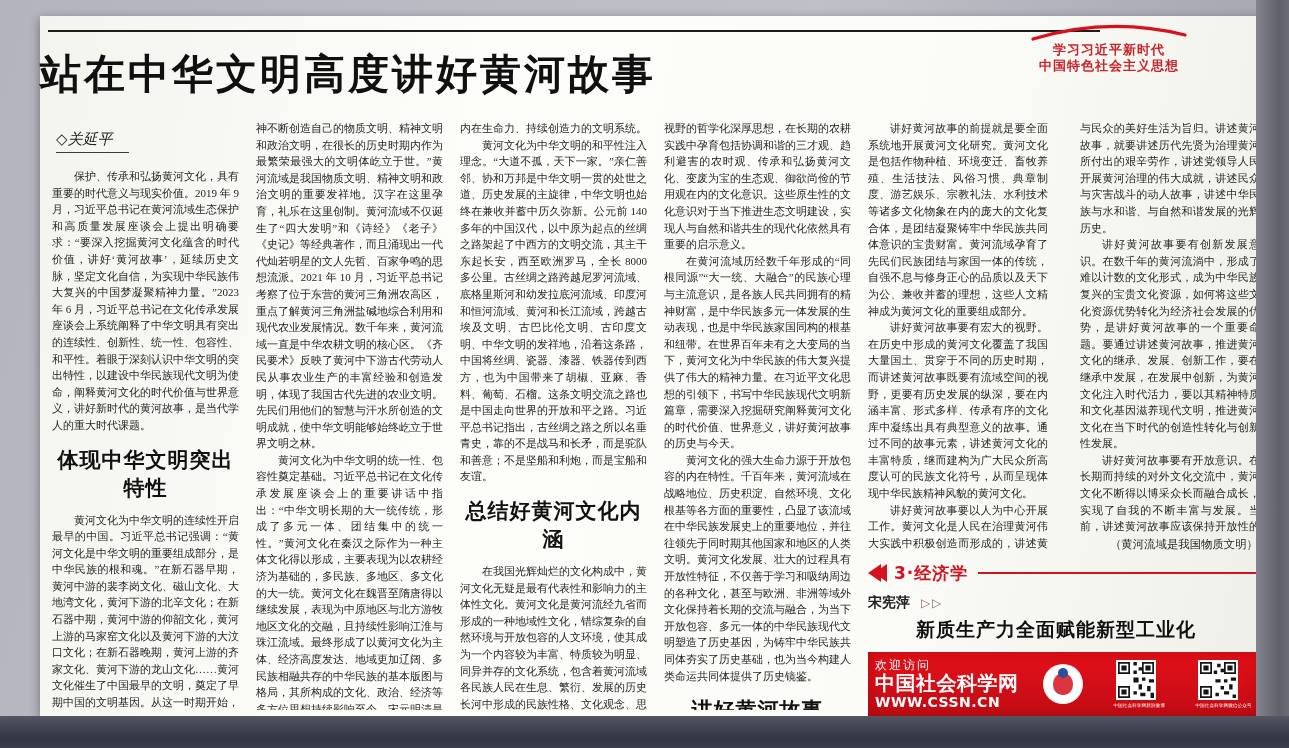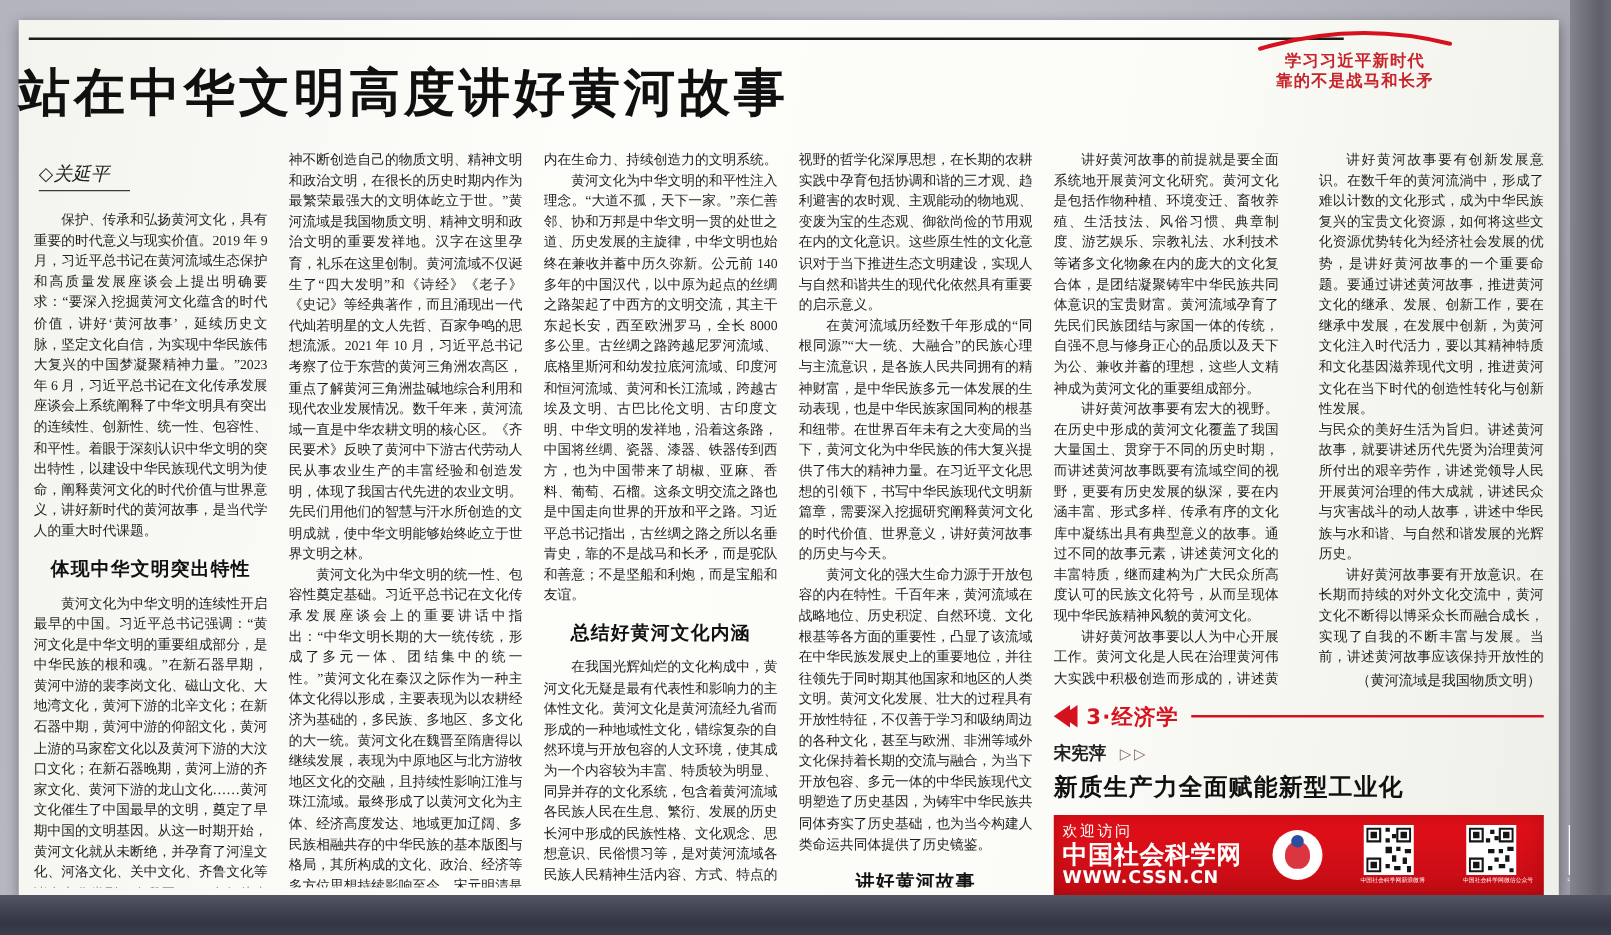"学习习近平新时代" .page { left: 15px -> 40px }
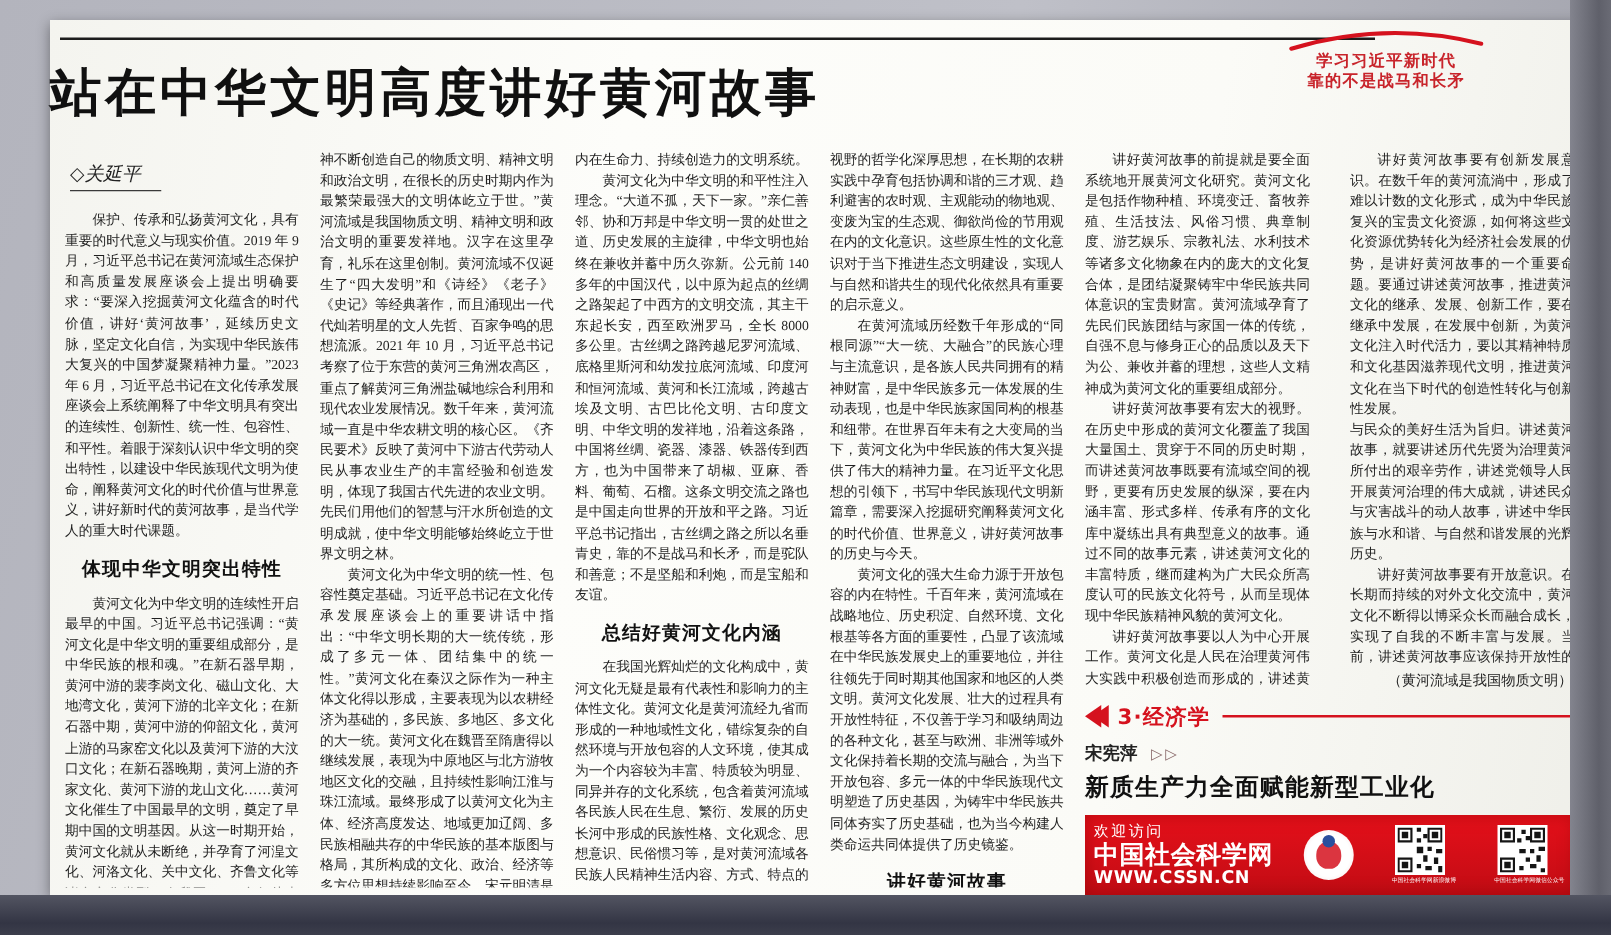"靠的不是战马和长矛" div.badge-line { text: 靠的不是战马和长矛 -> 中国特色社会主义思想 }
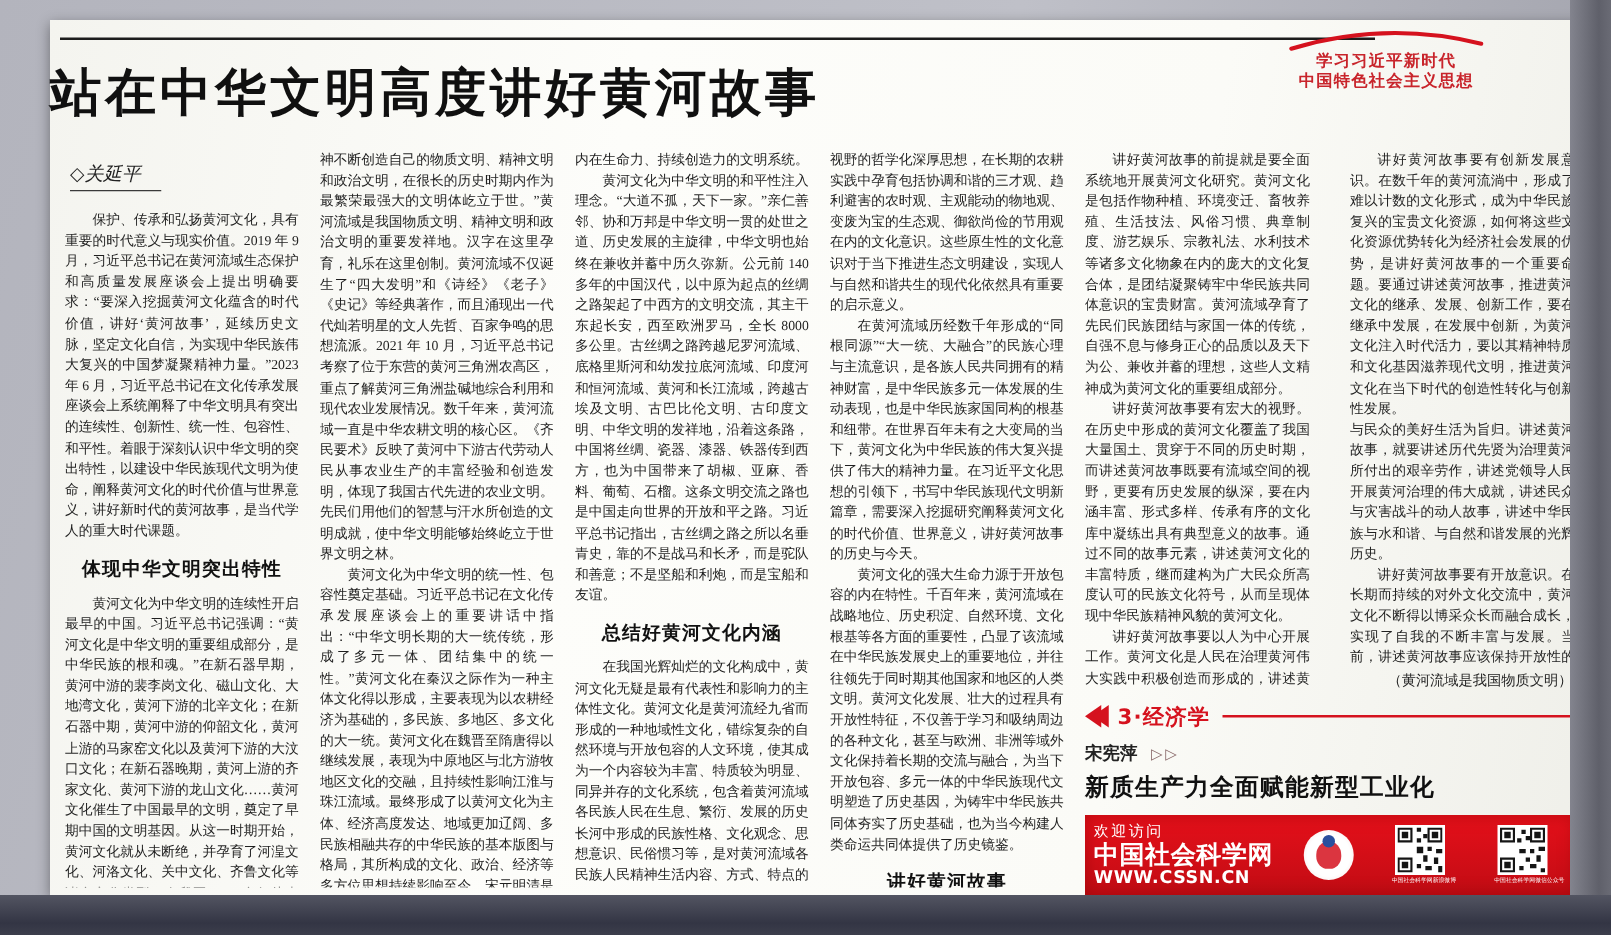"视野的哲学化深厚思想，在长期的农耕实践中孕育包括协调和谐的三才观、趋利避害的农时" p.para { text: 主观能动的物地观 -> 传承和弘扬黄河文化 }
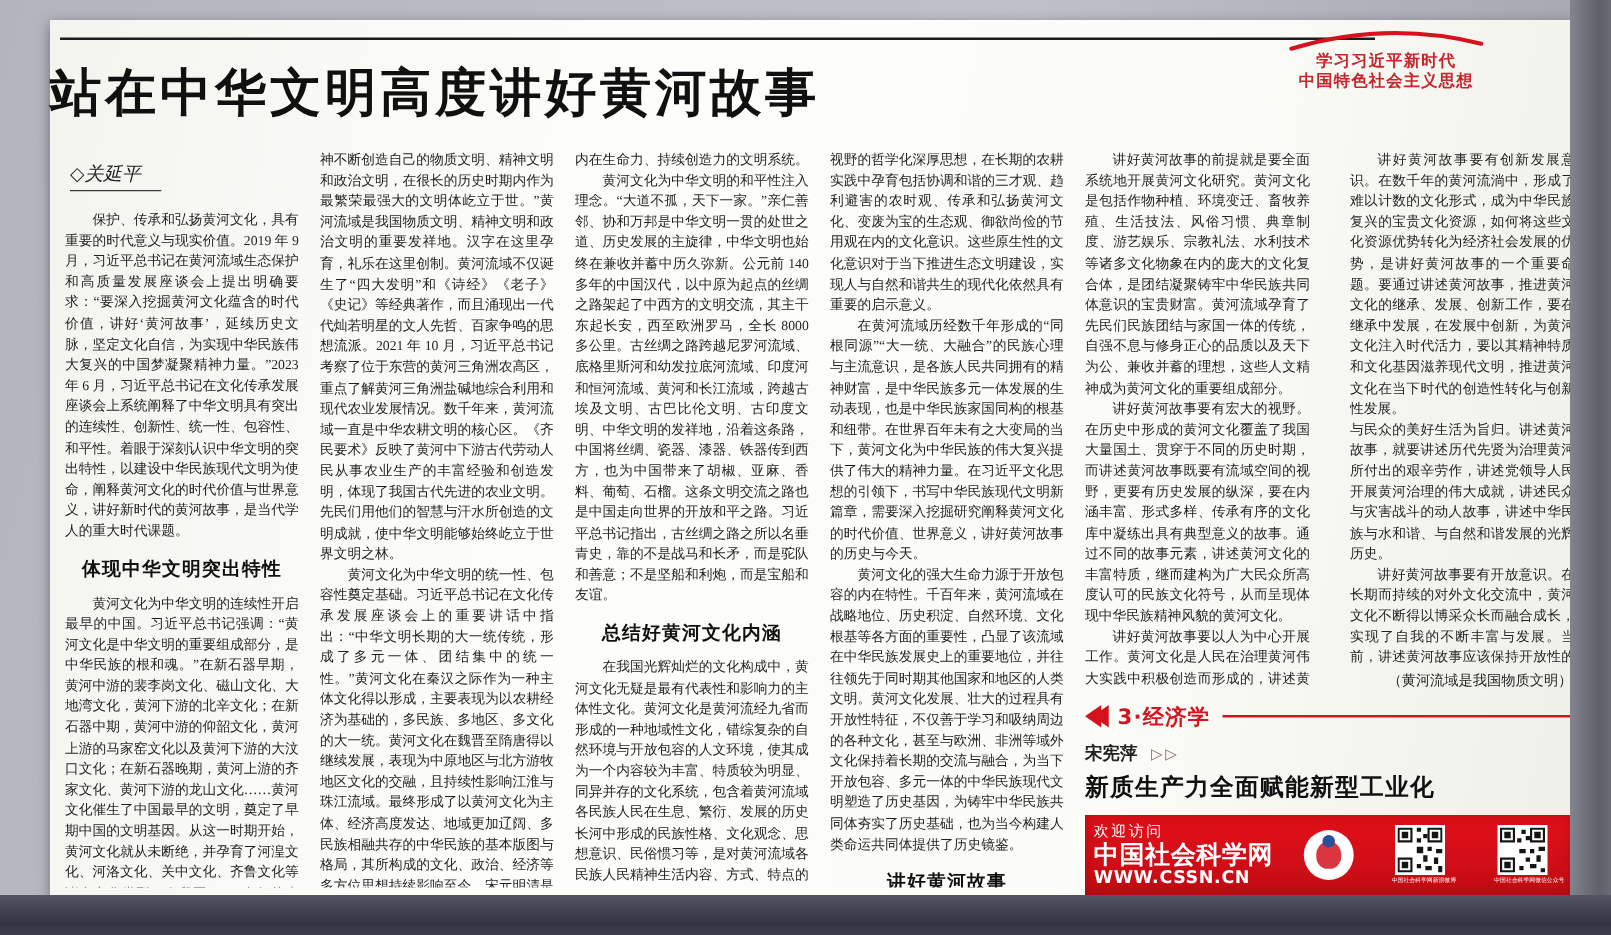"讲好黄河故事要有创新发展意识。在数千年的黄河流淌中，形成了难以计数的文化形式，成" p.para { order: before "与民众的美好生活为旨归。讲述黄河故事，就要讲述历代先贤为治理黄河所付出的艰辛劳作" -> after "与民众的美好生活为旨归。讲述黄河故事，就要讲述历代先贤为治理黄河所付出的艰辛劳作" }
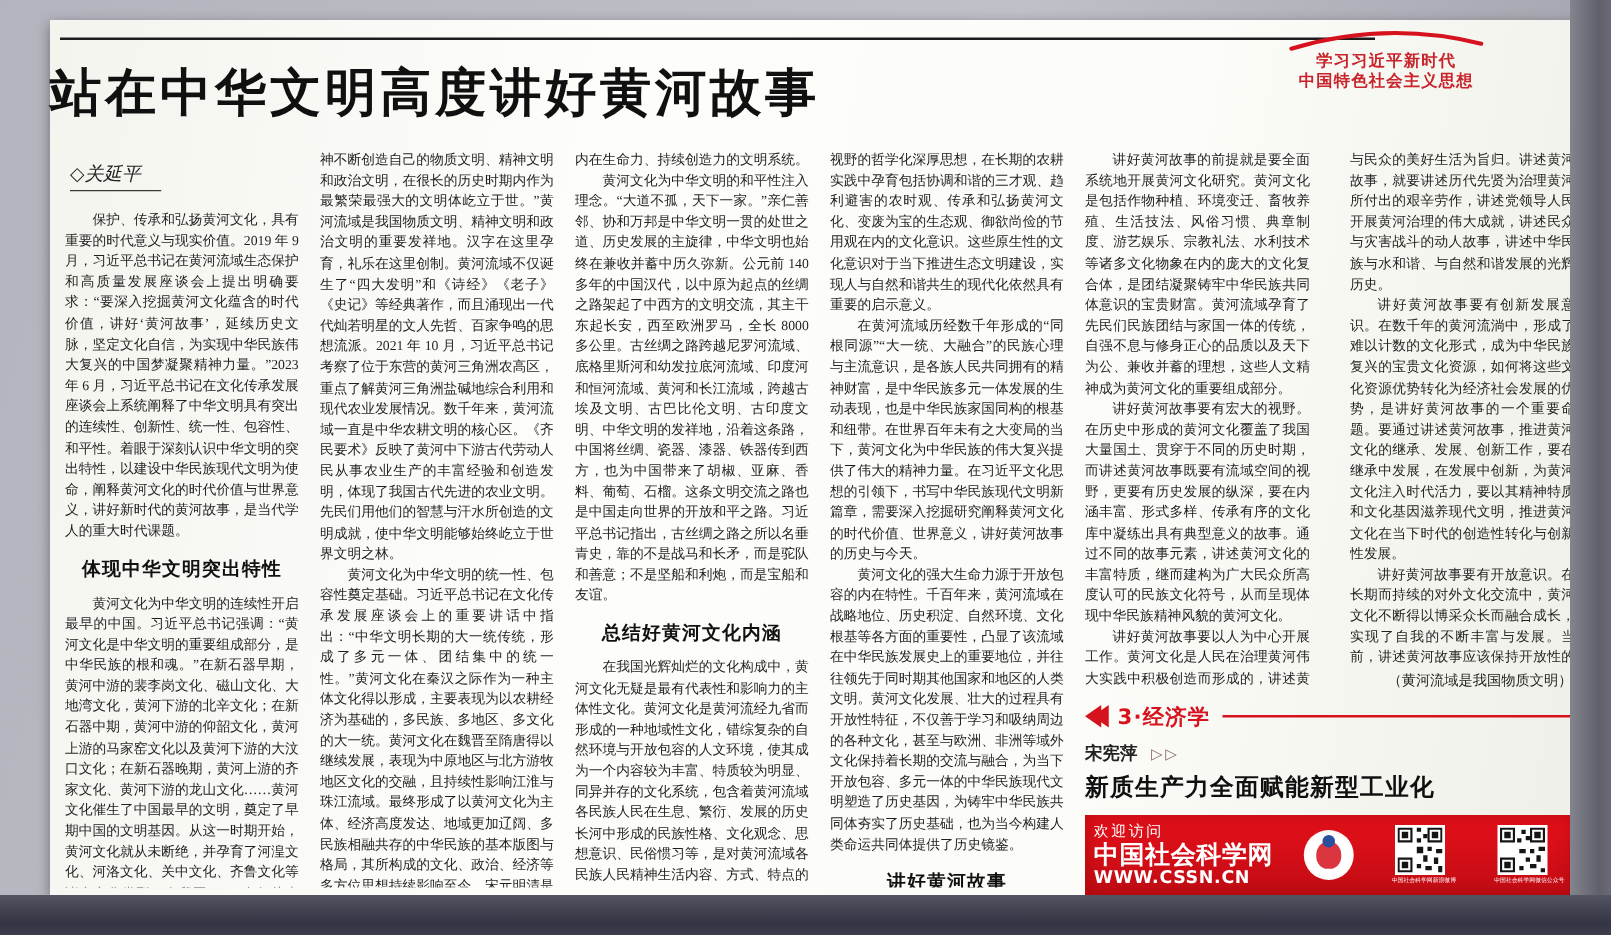"体现中华文明突出特性" .subhead { font-size: 15px -> 21px }
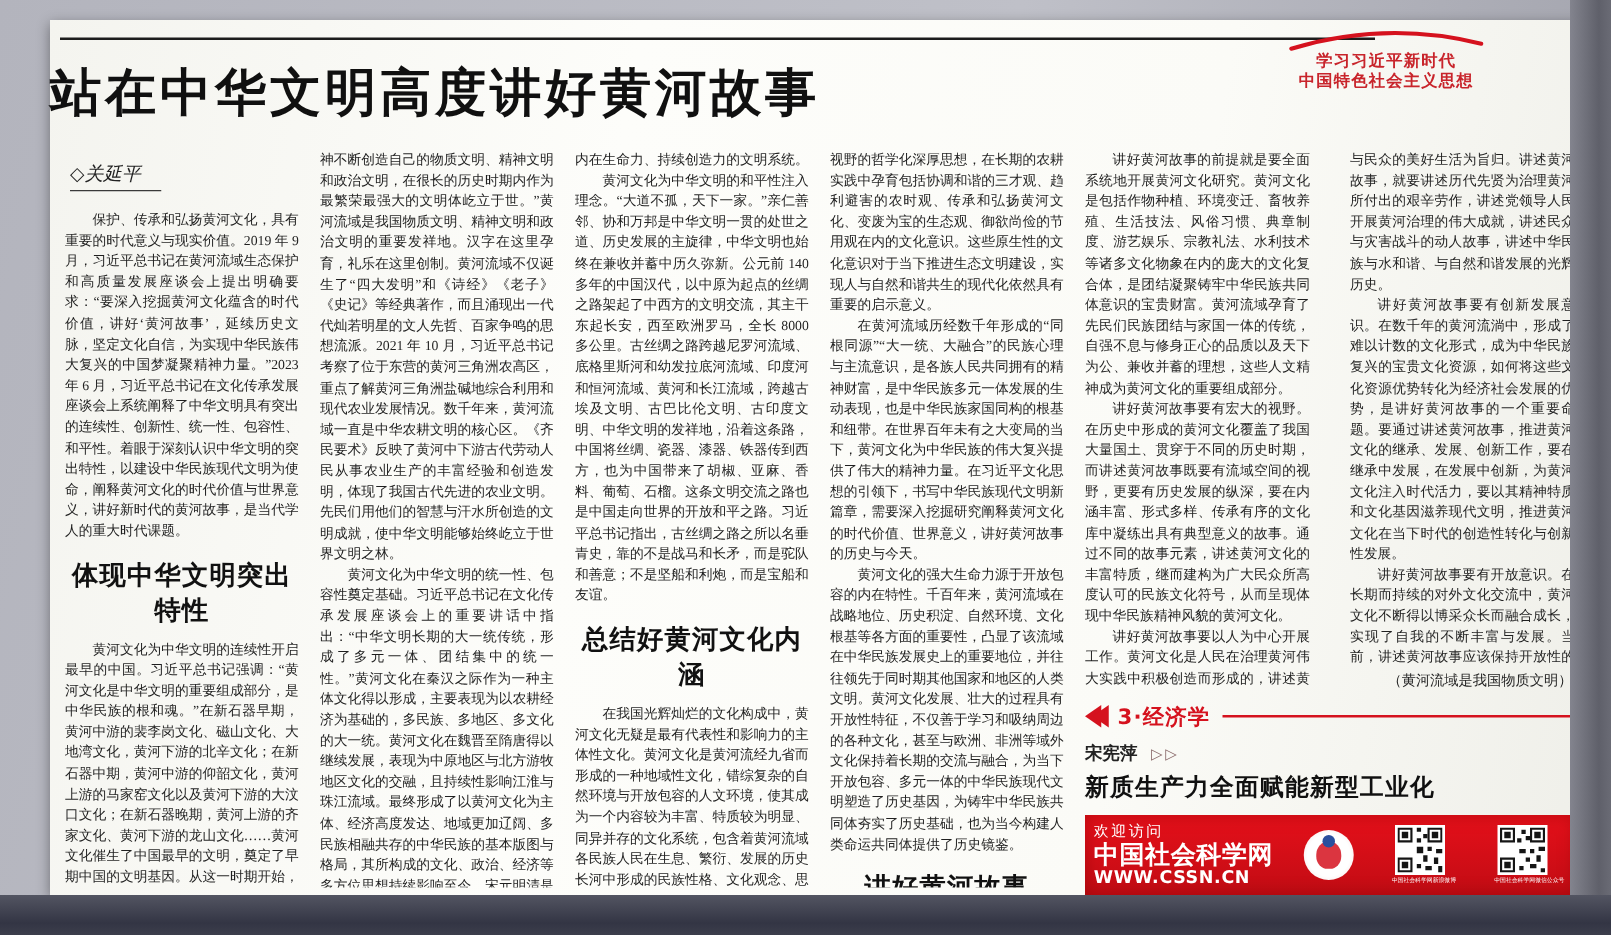"新质生产力全面赋能新型工业化" .teaser-title { margin-left: none -> 48px }
